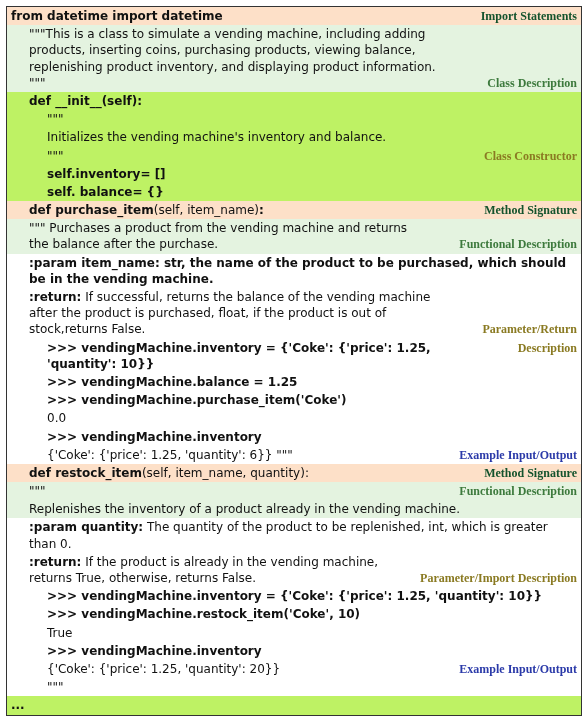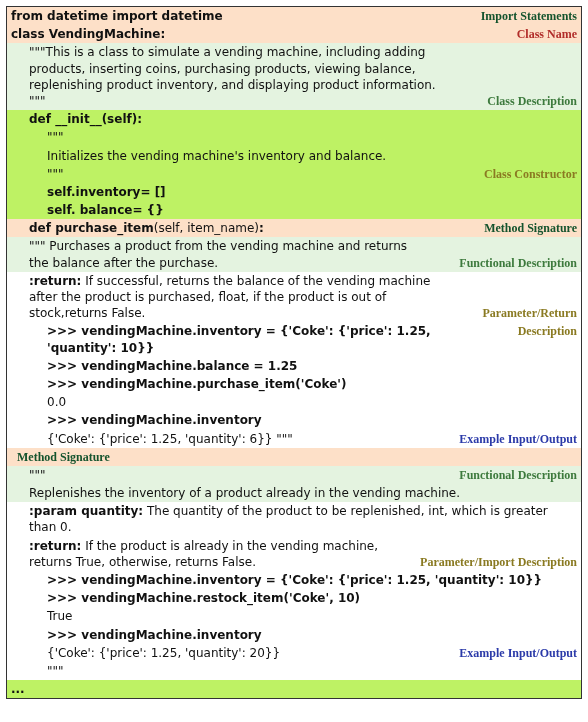"class VendingMachine:" div.row { html: <div> <span><span>class </span><span>VendingMachine:</span></span> <span>Class Name</span> </div> -> none }
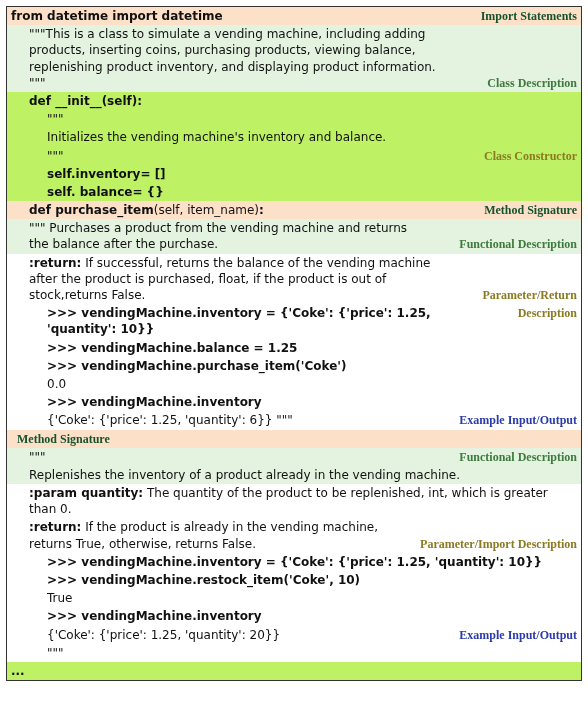":param item_name: str, the name" div.row { html: none -> <div> <span><span>:param item_name: str, the name of the product to be purchased, which should be in the vending machine.</span></span> </div> }
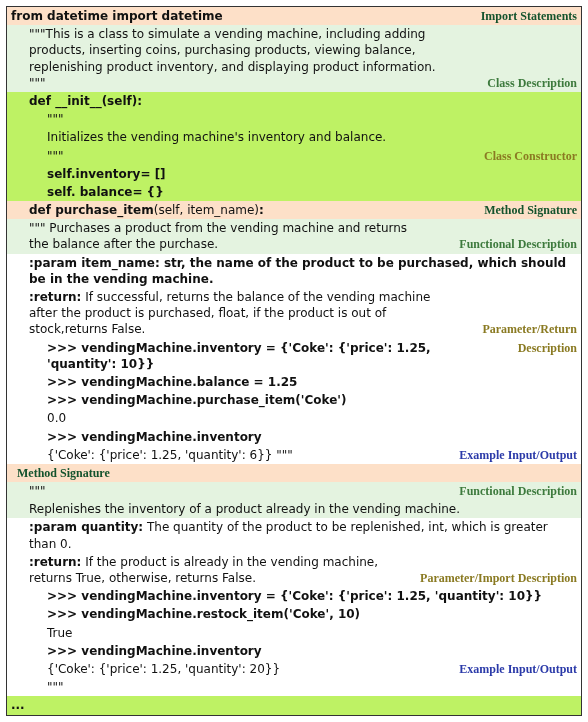"def restock_item(self, item_name," span.code { html: none -> <span><span>def </span><span>restock_item</span><span>(self, item_name, quantity):</span></span> }
